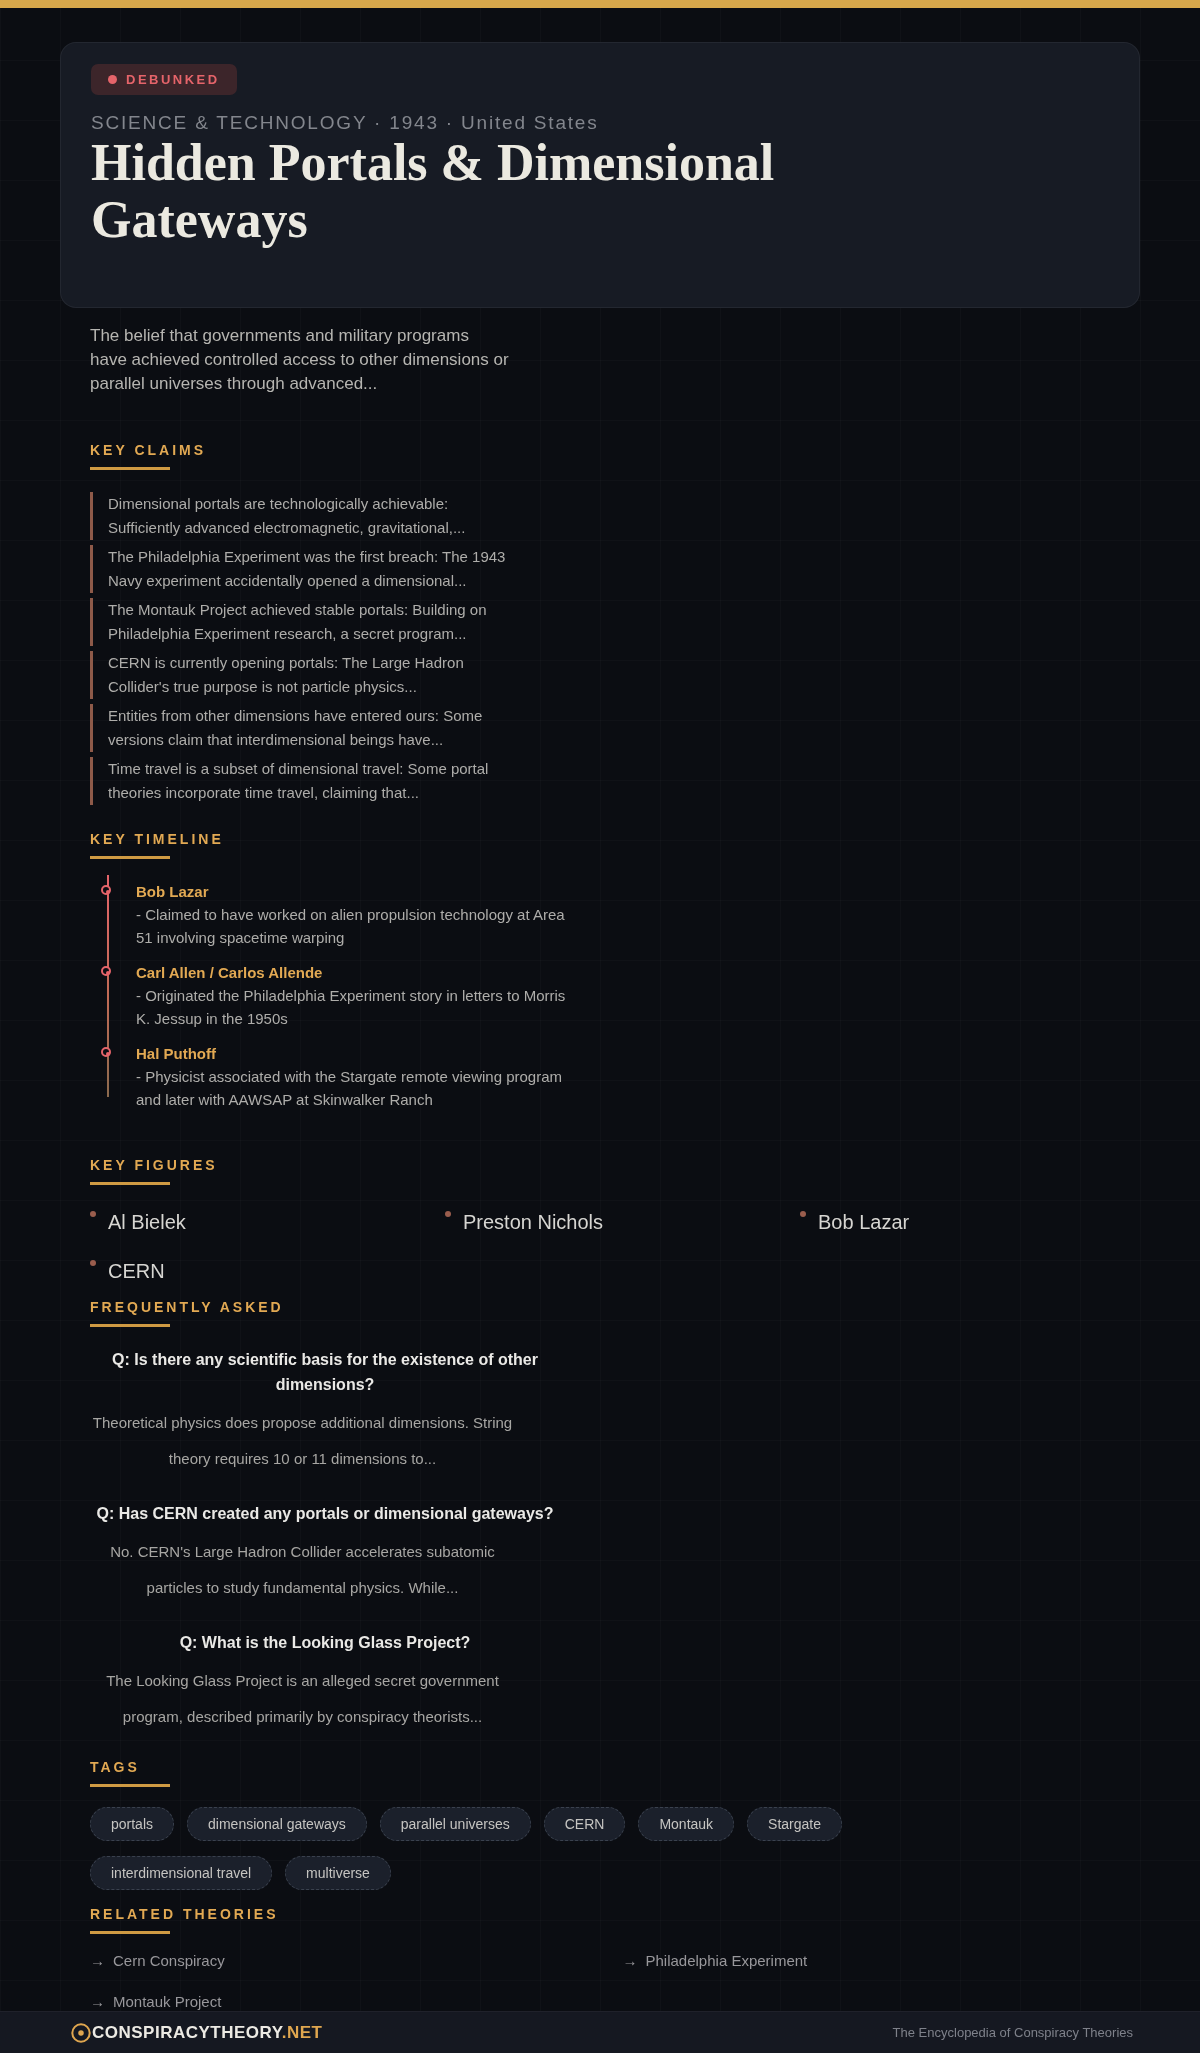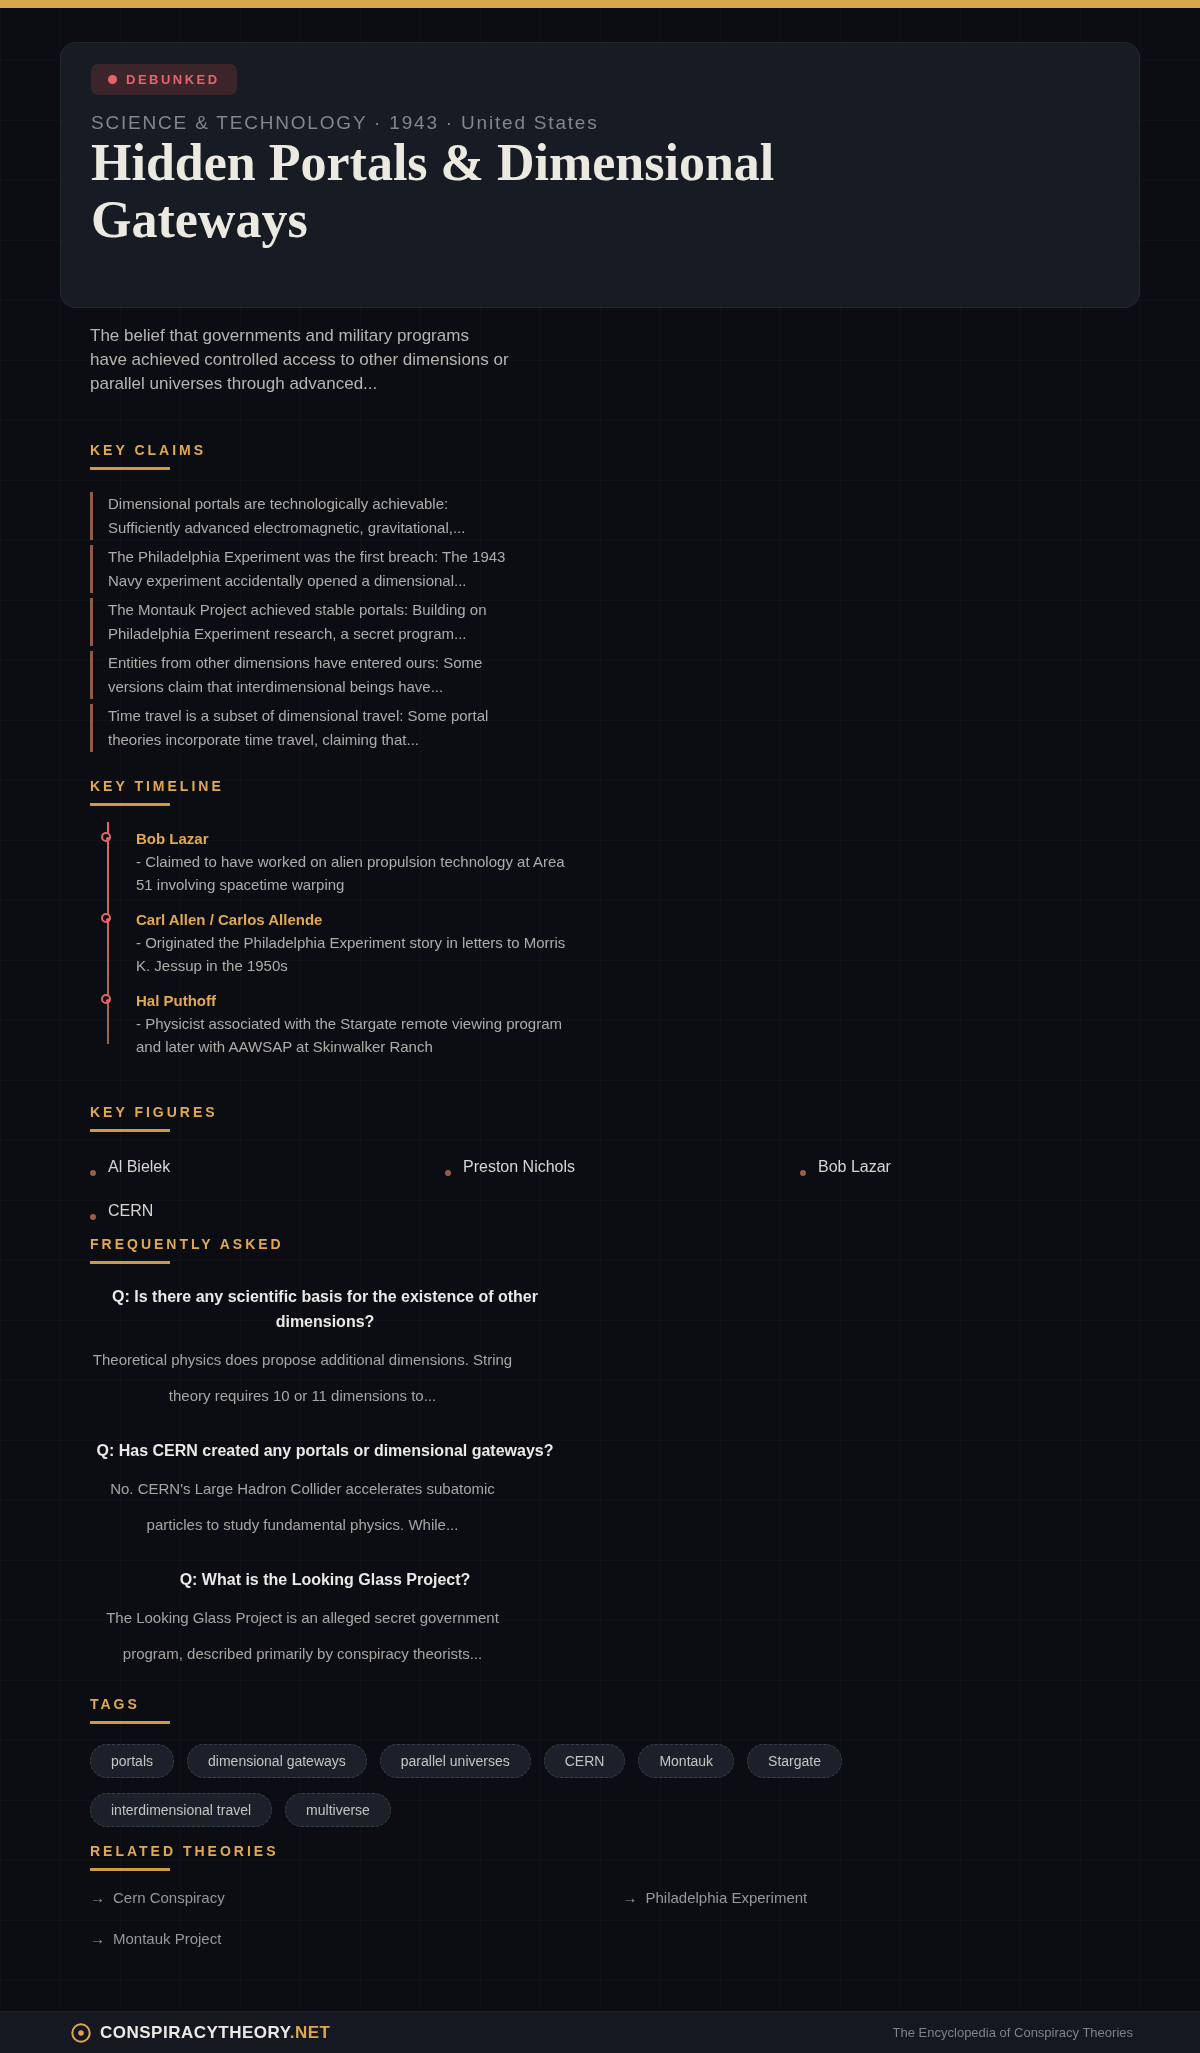"CERN is currently opening portals:" div.claim { html: none -> <div>CERN is currently opening portals: The Large Hadron Collider's true purpose is not particle physics...</div> }
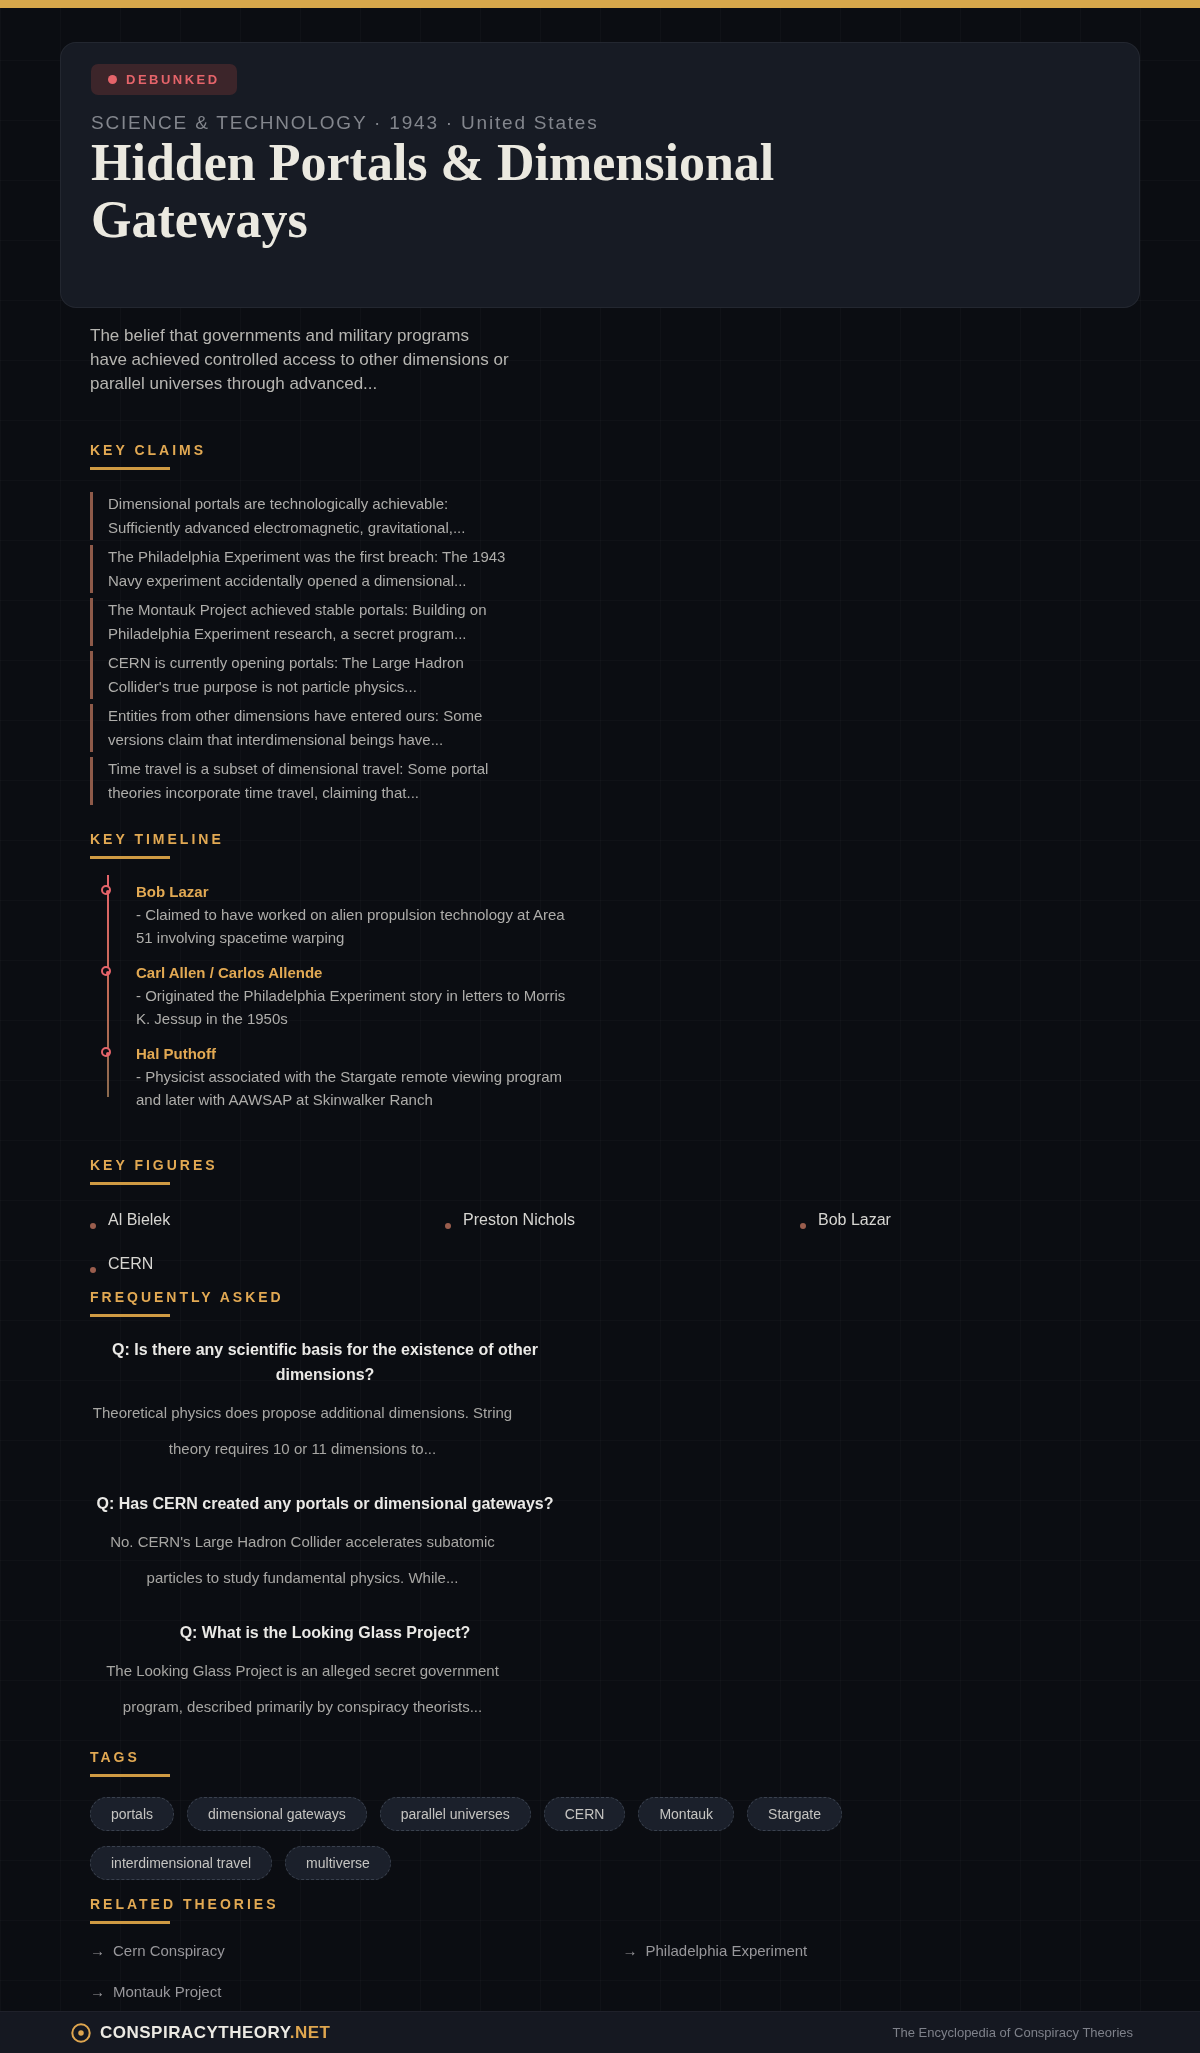"Al Bielek" .figure { align-items: flex-end -> flex-start; font-size: 16px -> 20px }
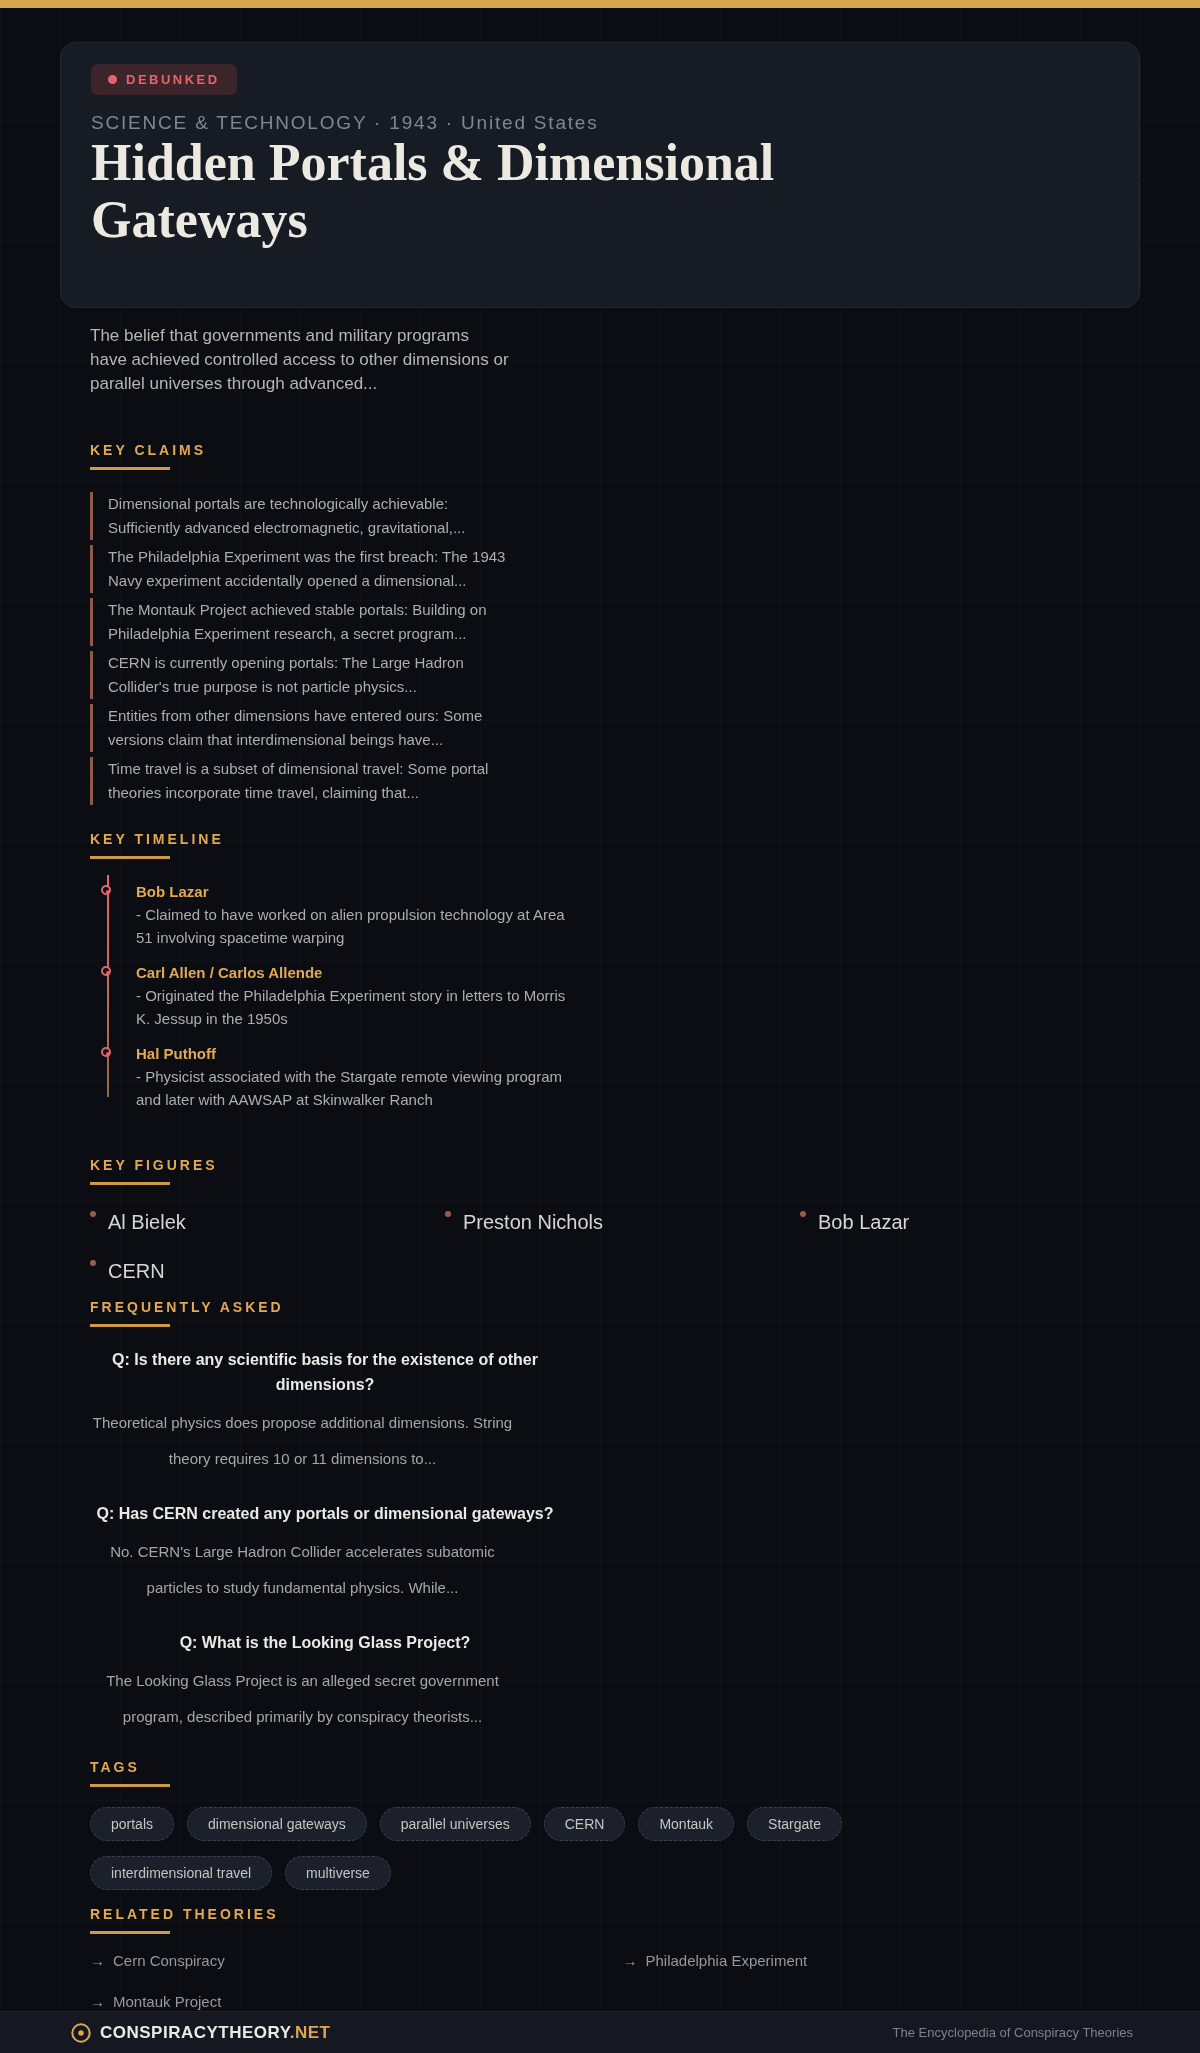"CONSPIRACYTHEORY.NET" .brand { gap: 8px -> none }
